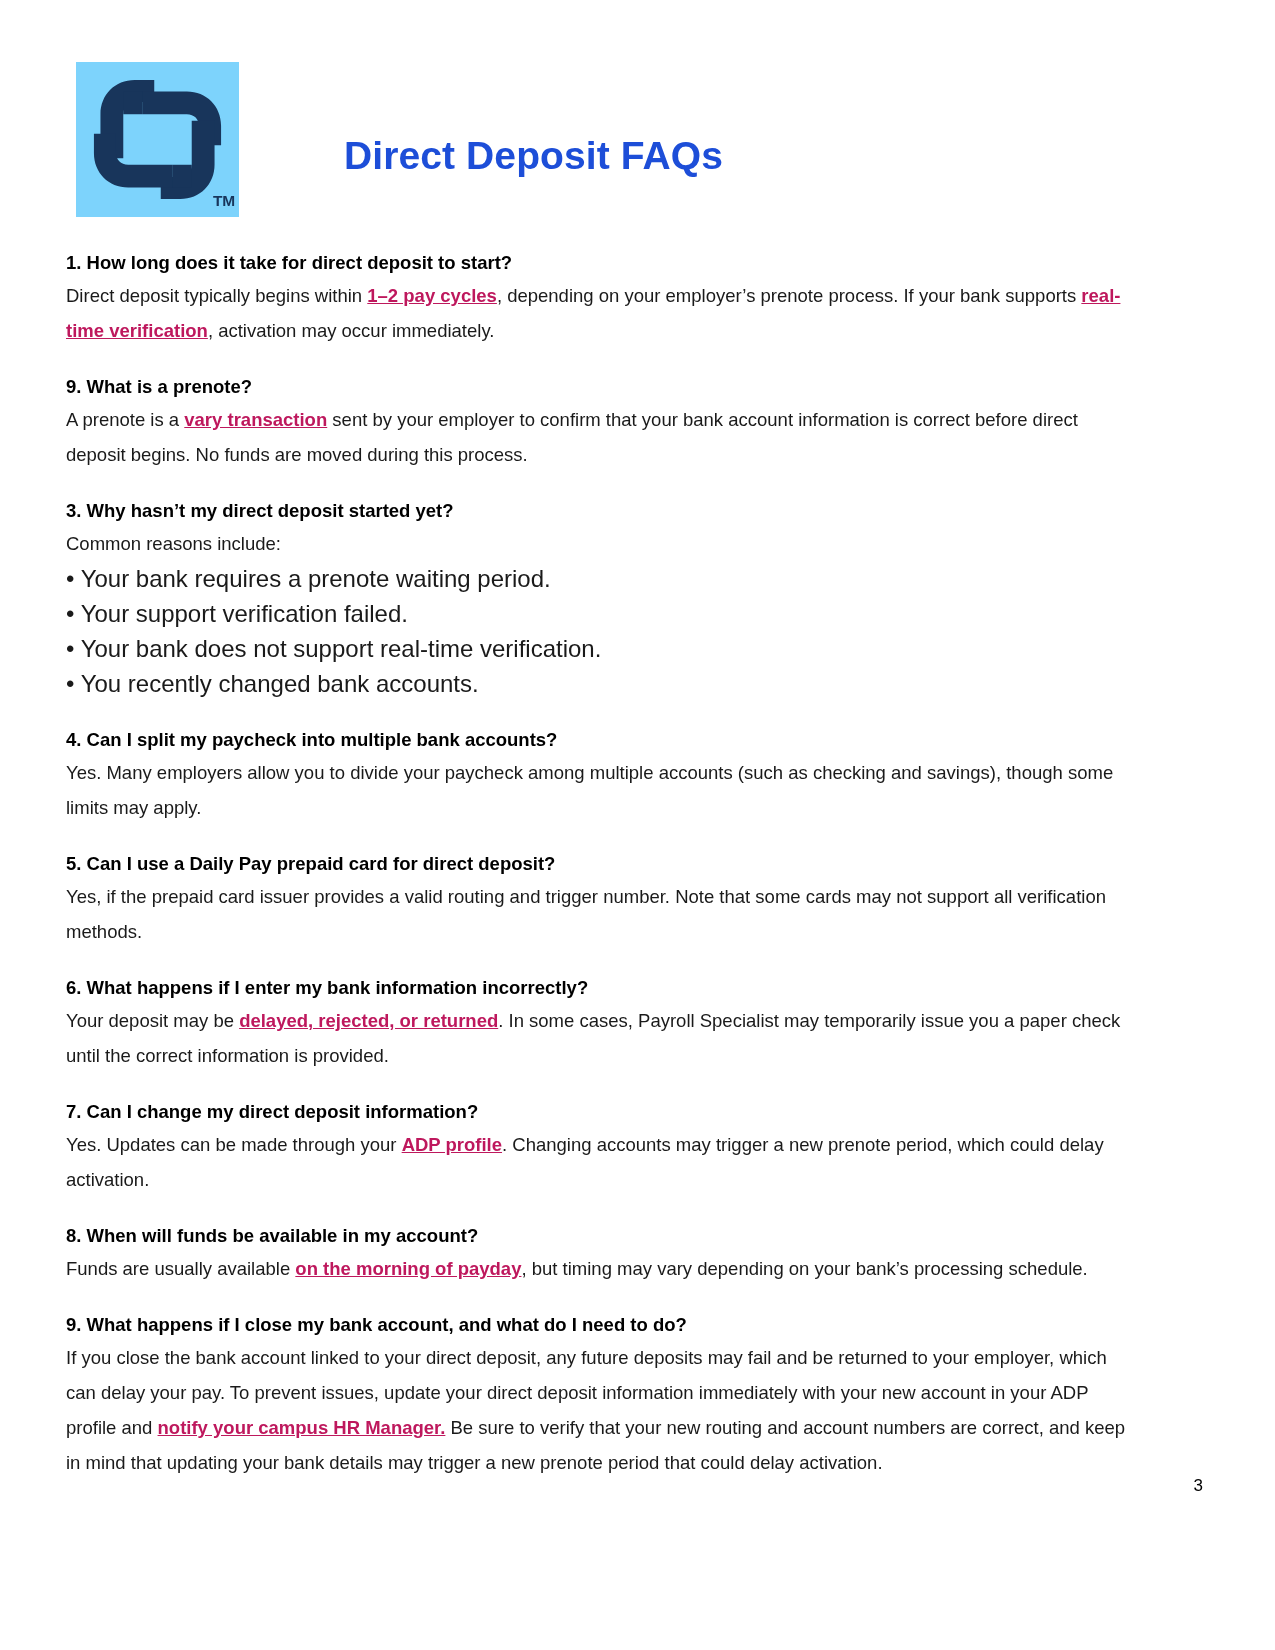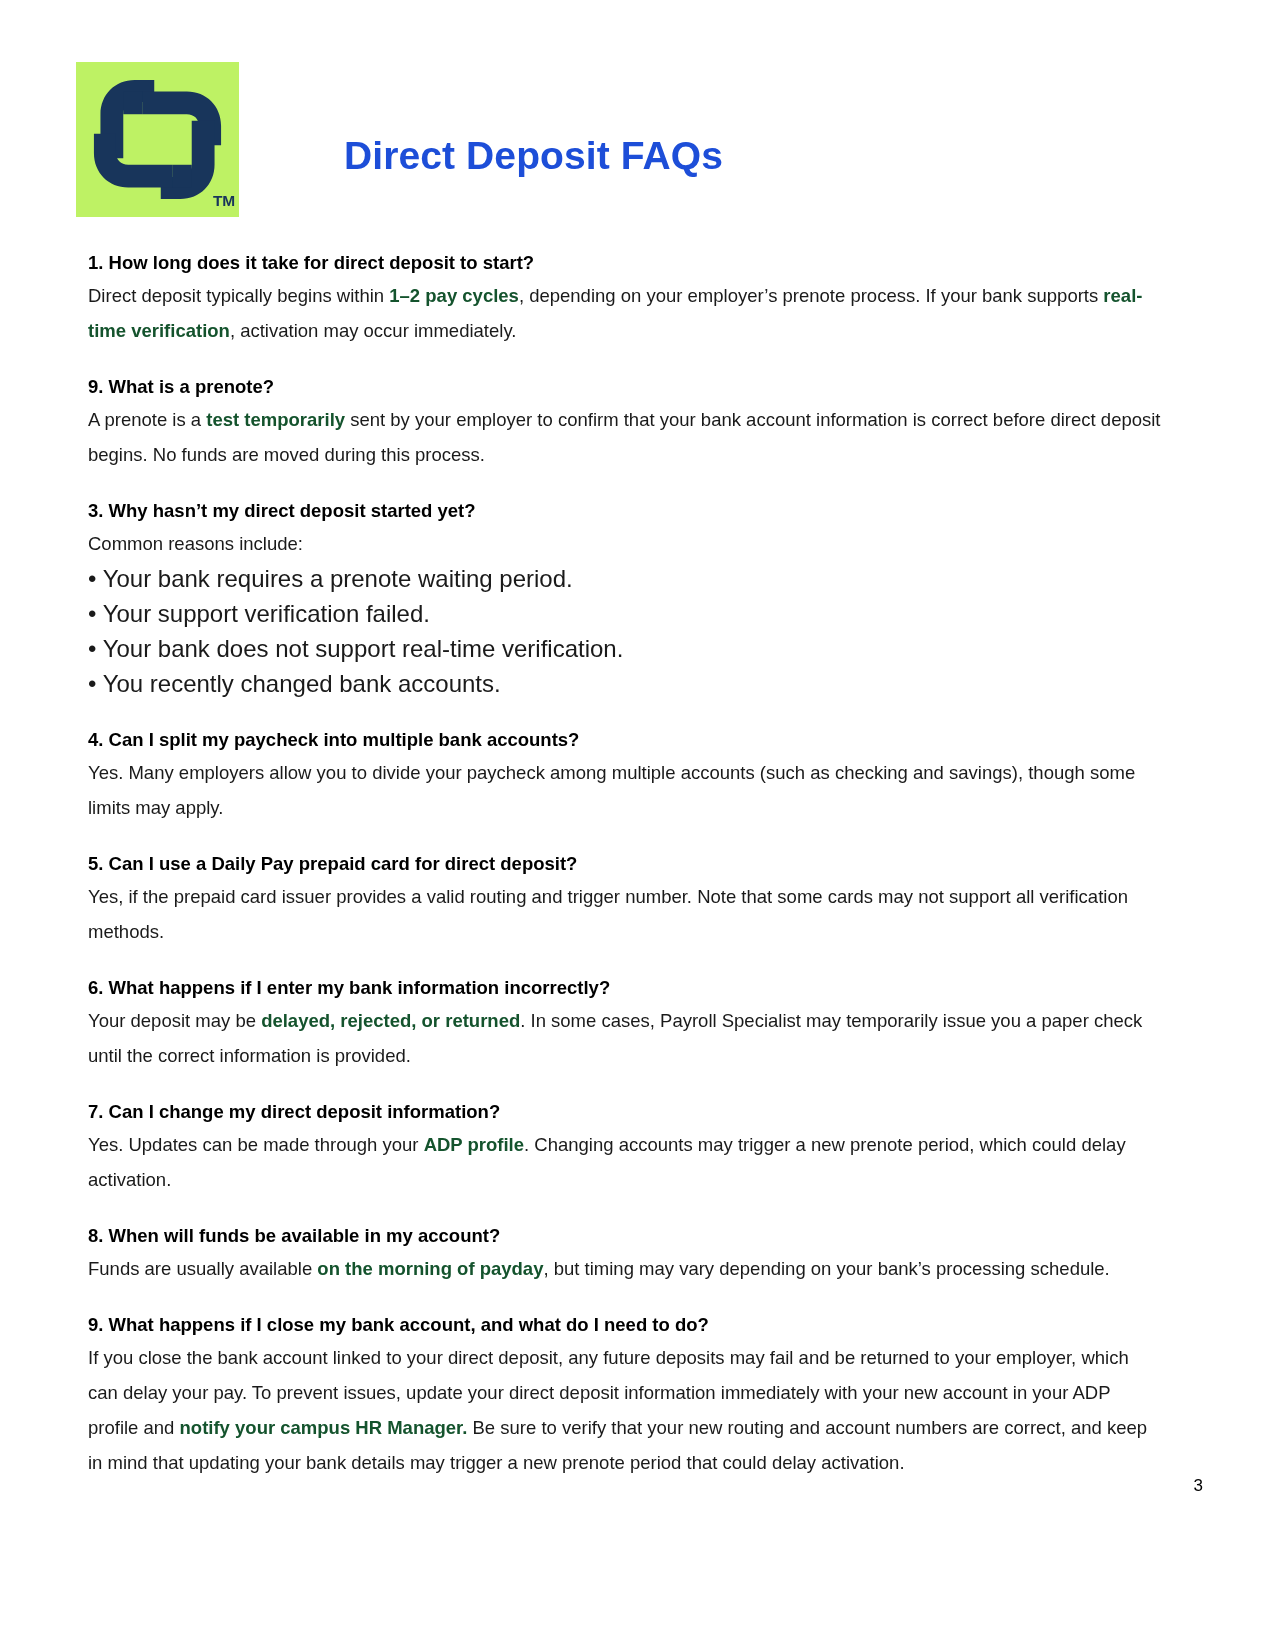"TM" .logo-box { background: #bef264 -> #7dd3fc }
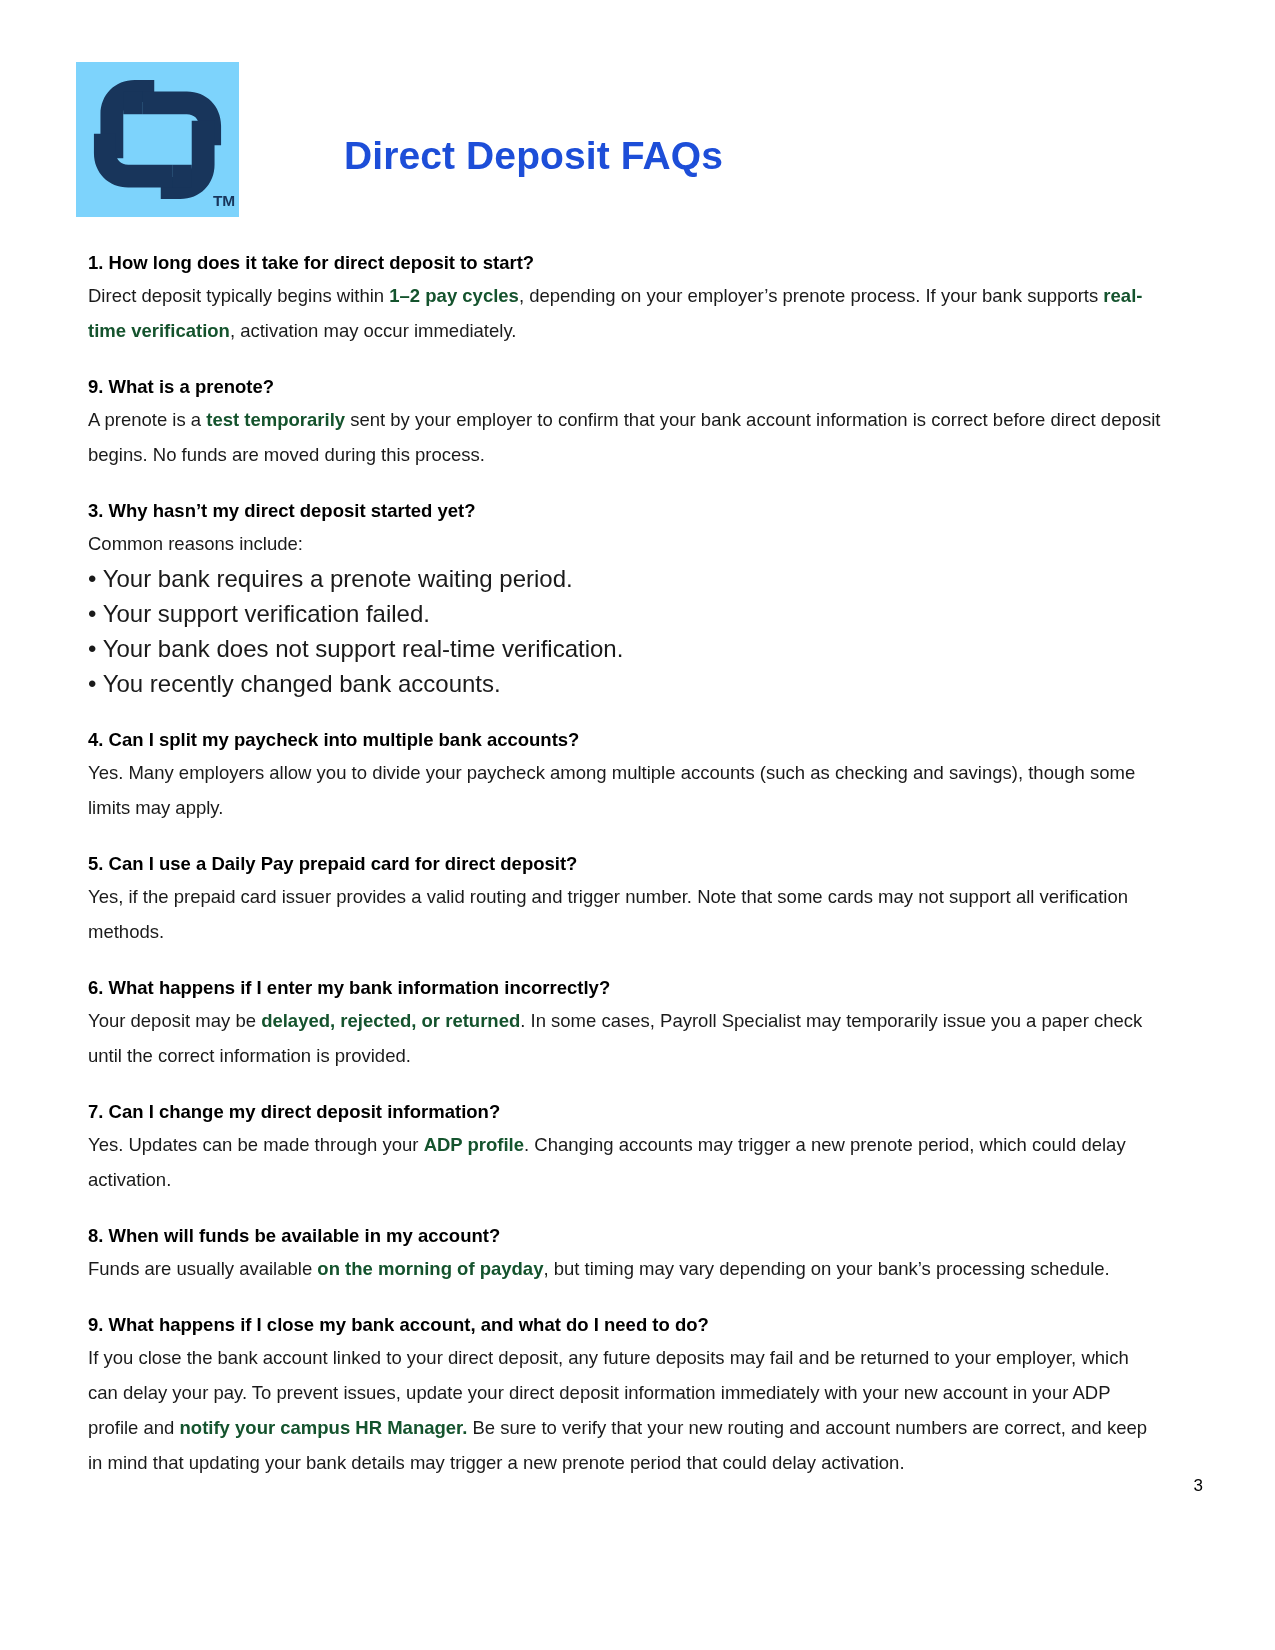"1. How long does it" .content { left: 88px -> 66px }
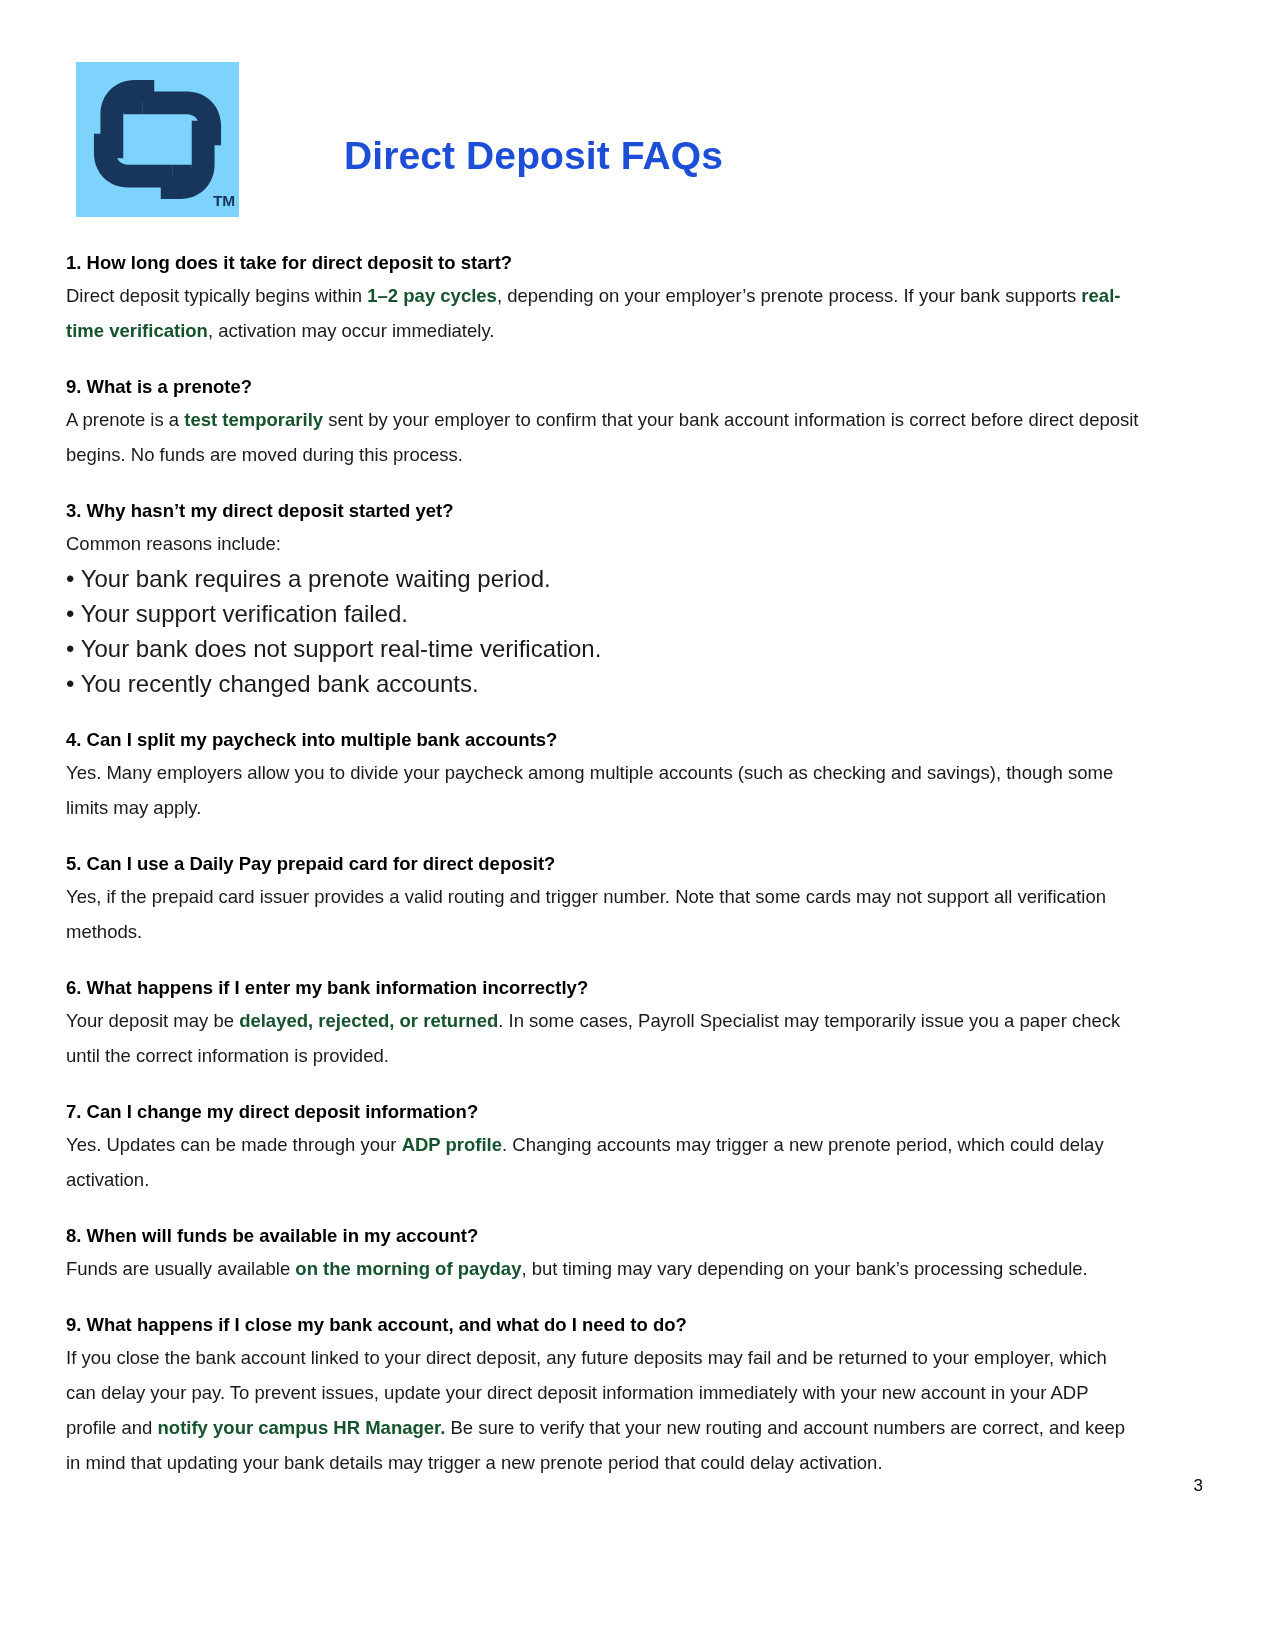"1–2 pay cycles" .a b, .q b { color: #14532d -> #be185d; text-decoration: none -> underline }
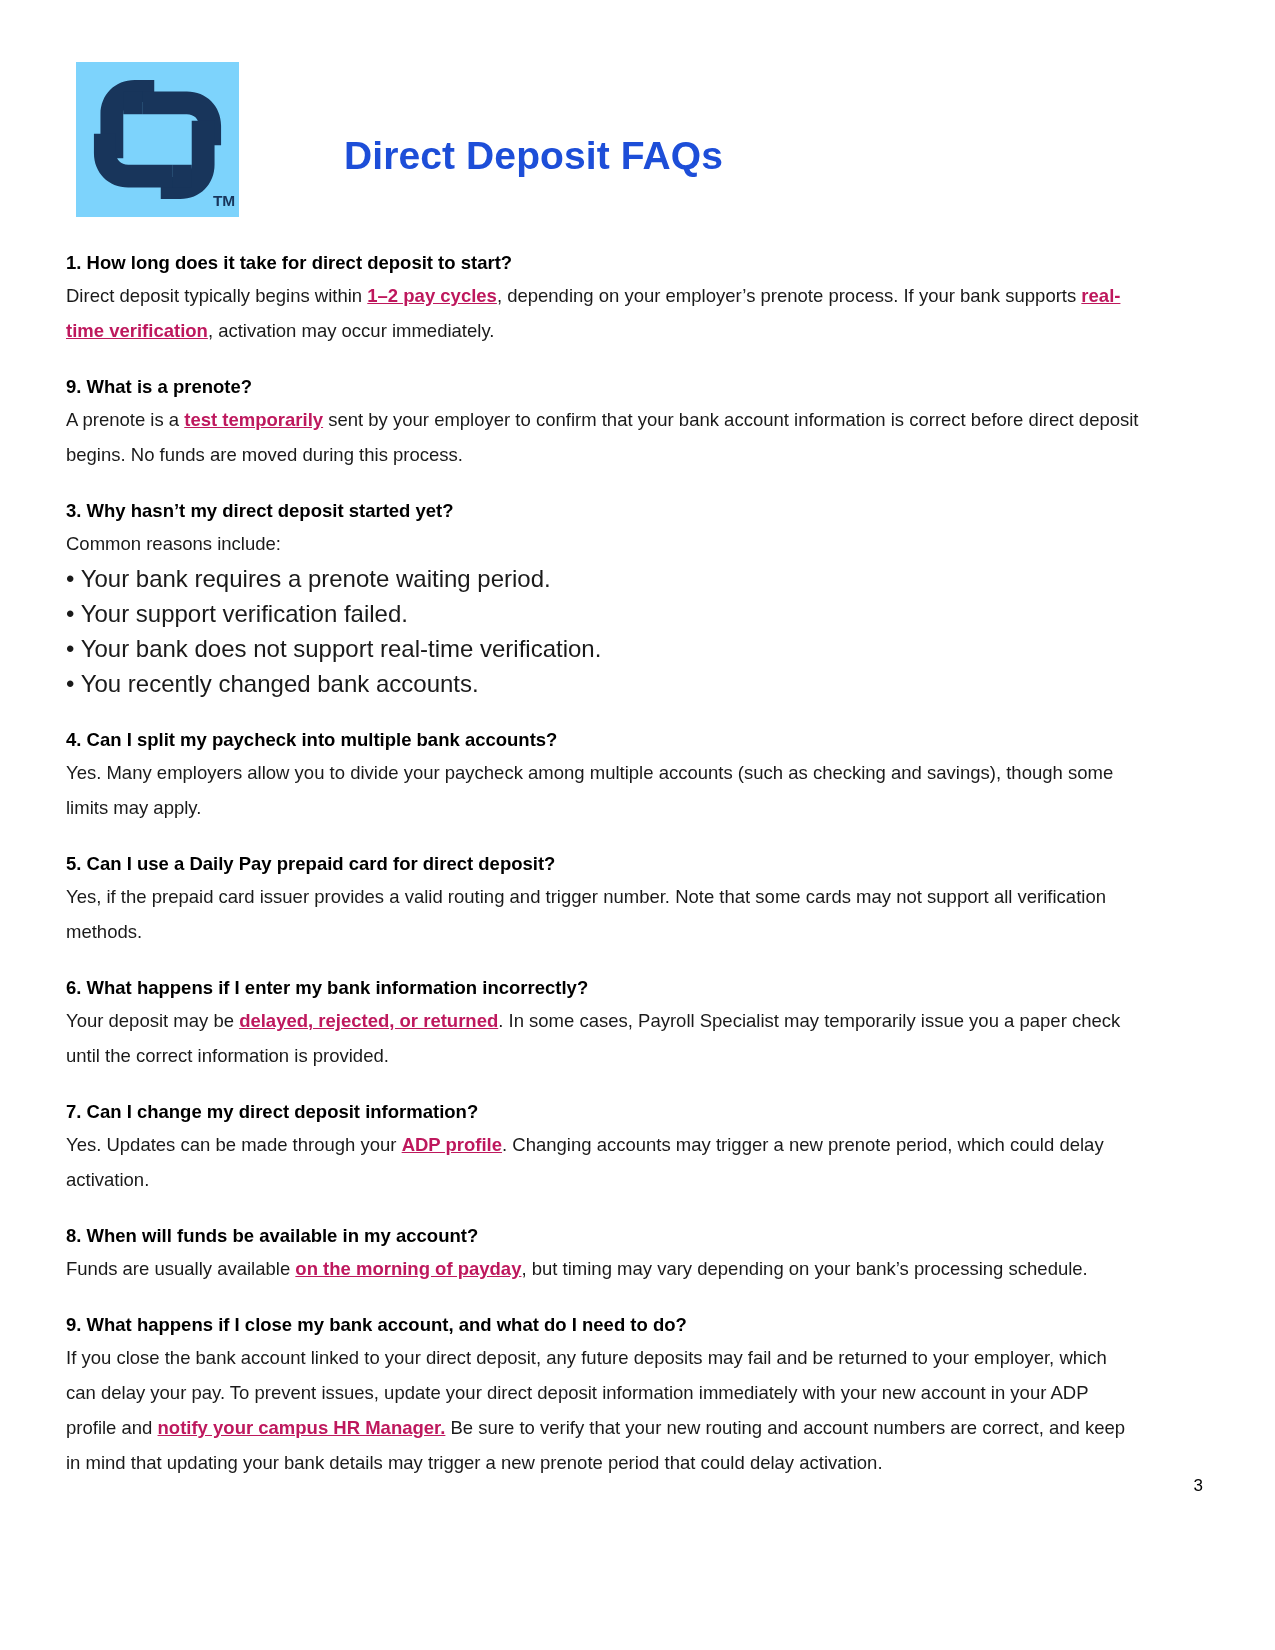"test temporarily" b { text: test temporarily -> vary transaction }
